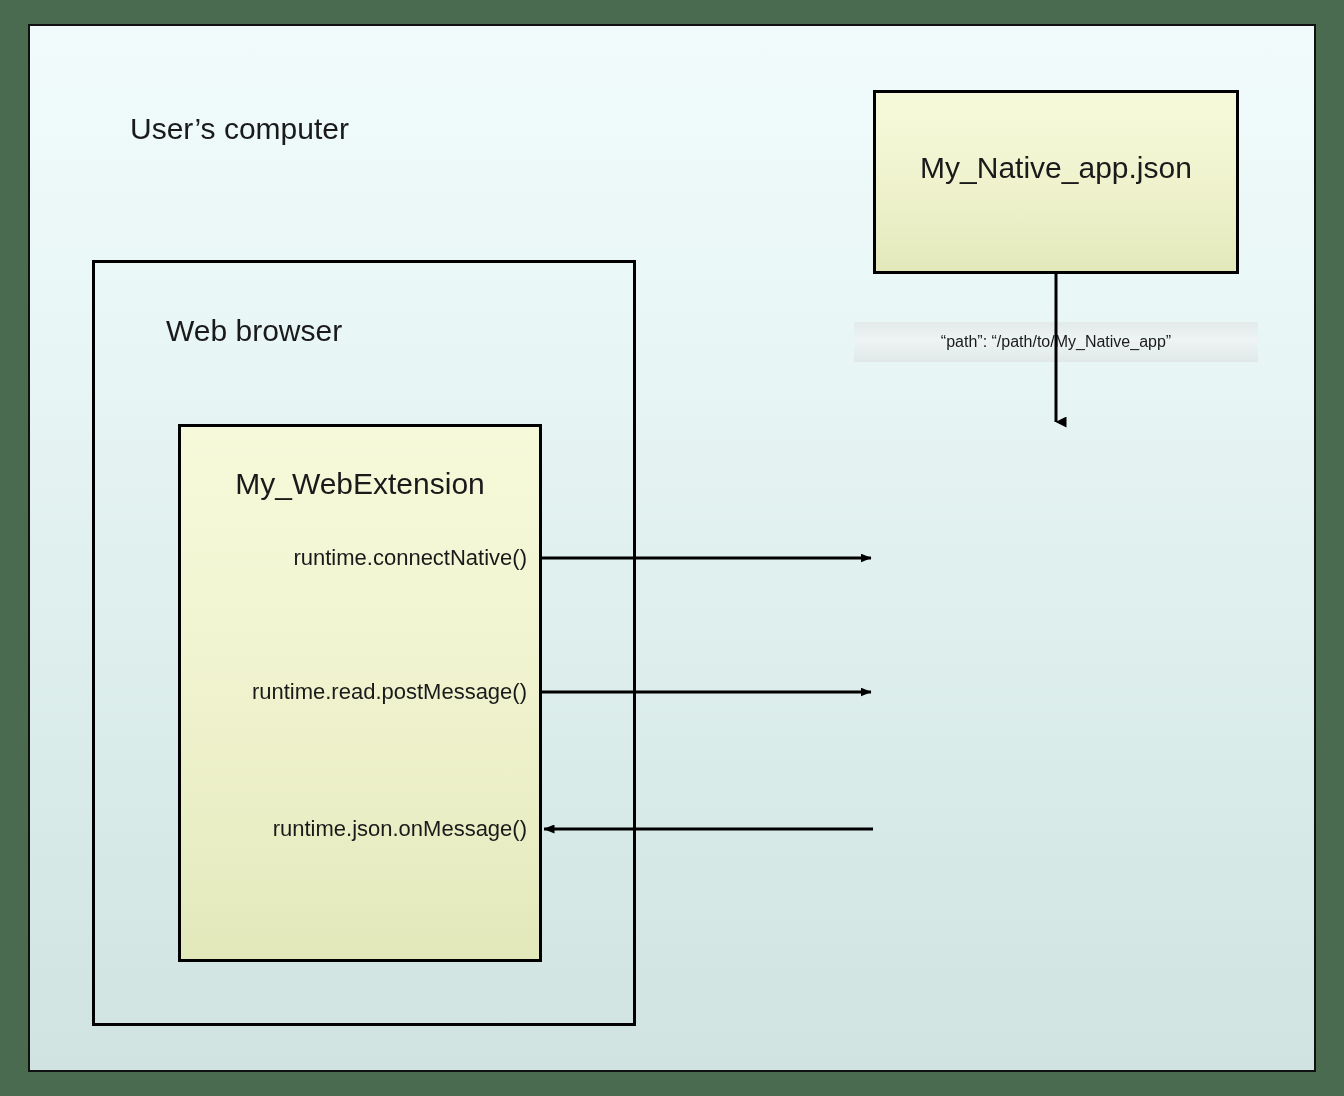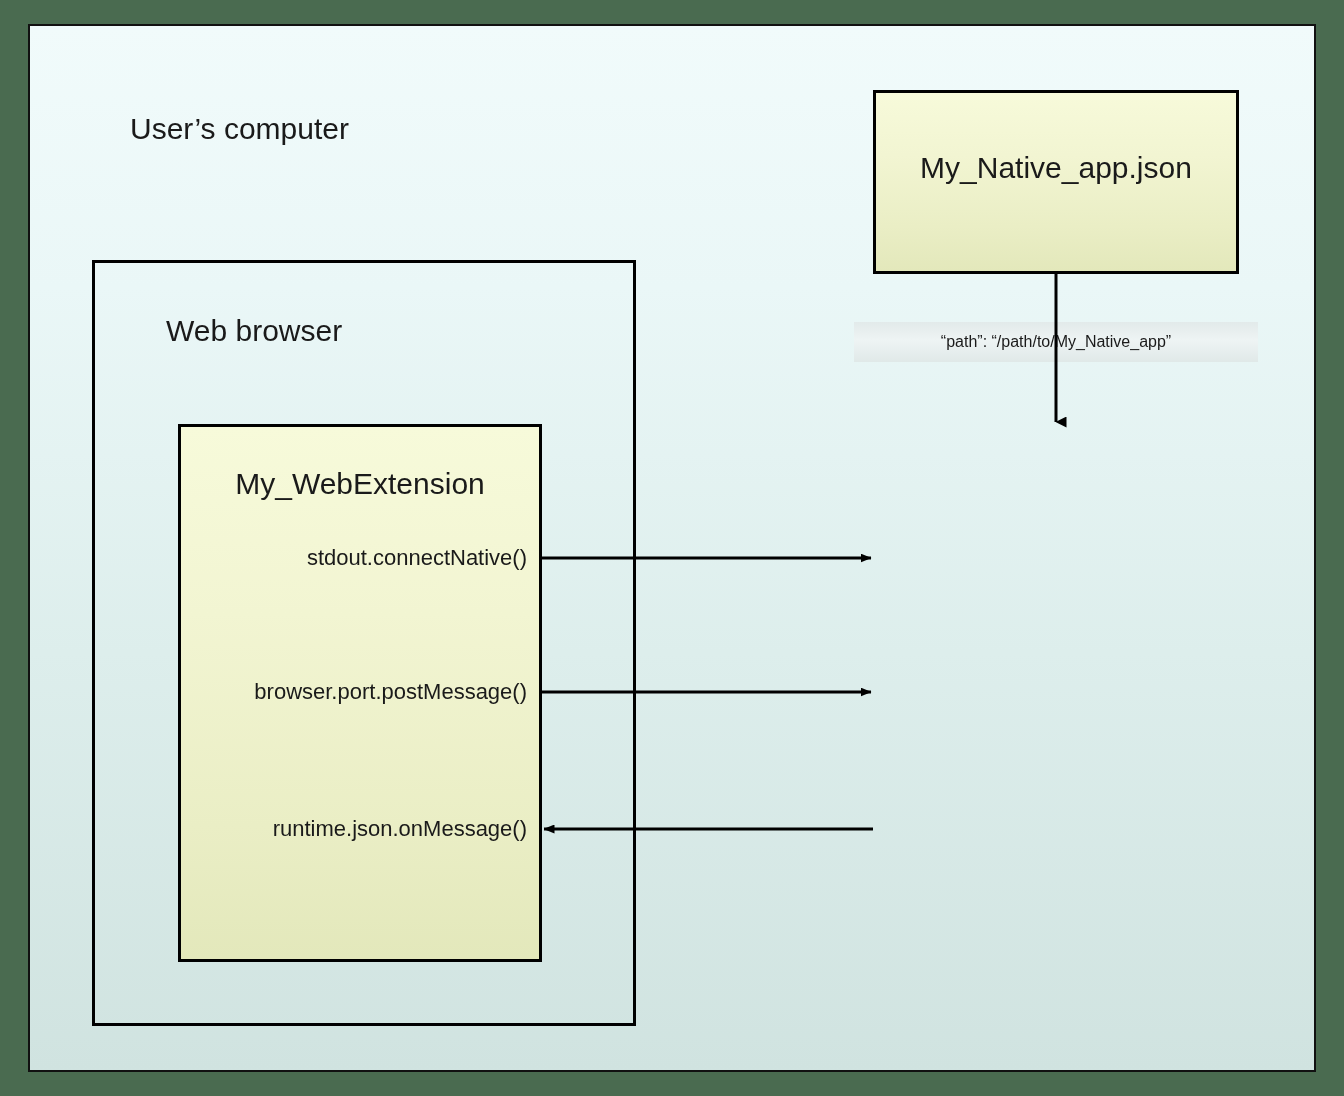"stdout.connectNative()" div.api-label { text: stdout.connectNative -> runtime.connectNative }
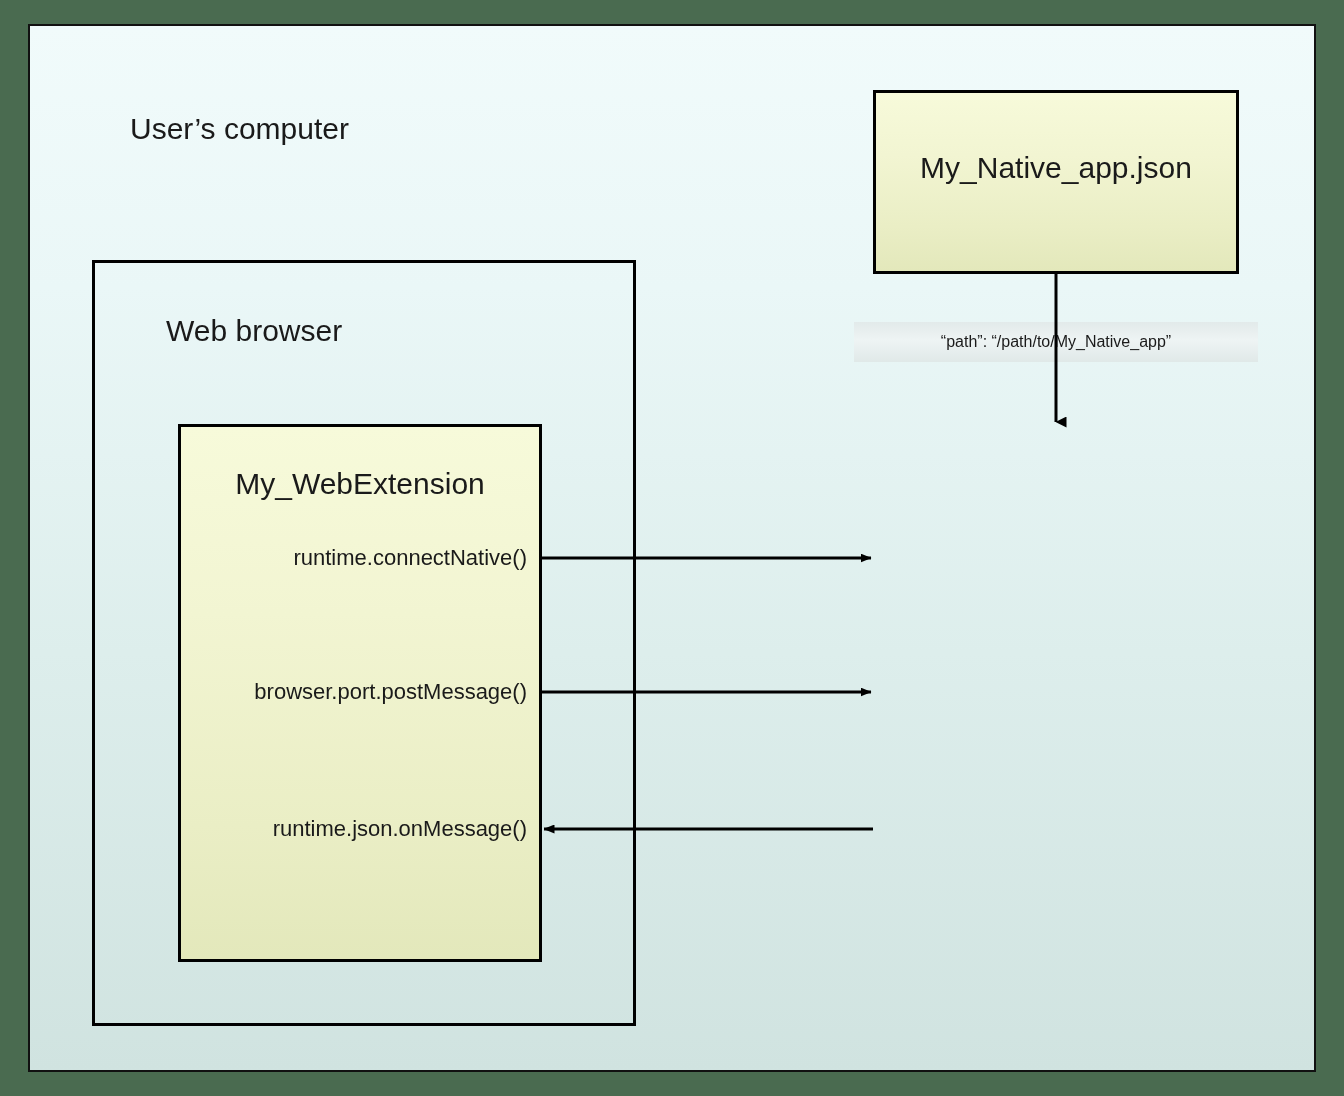"browser.port.postMessage()" div.api-label { text: browser.port.postMessage -> runtime.read.postMessage }
